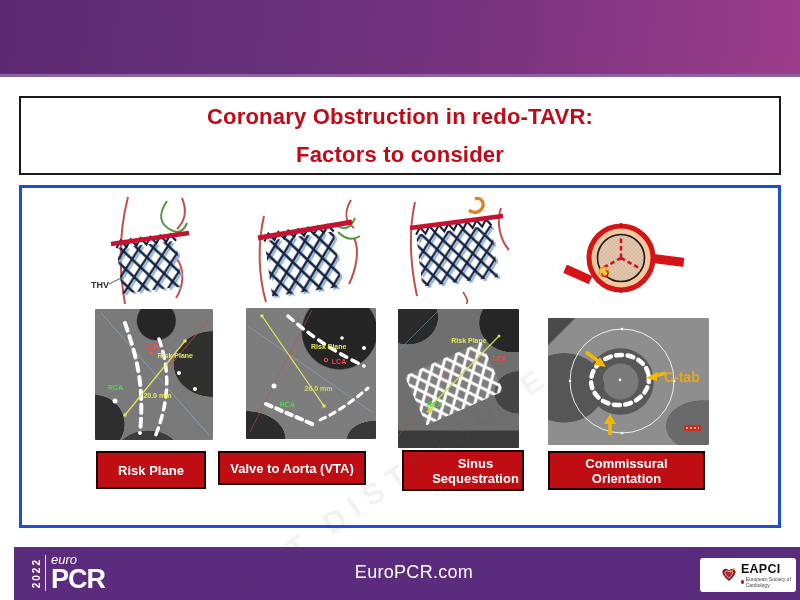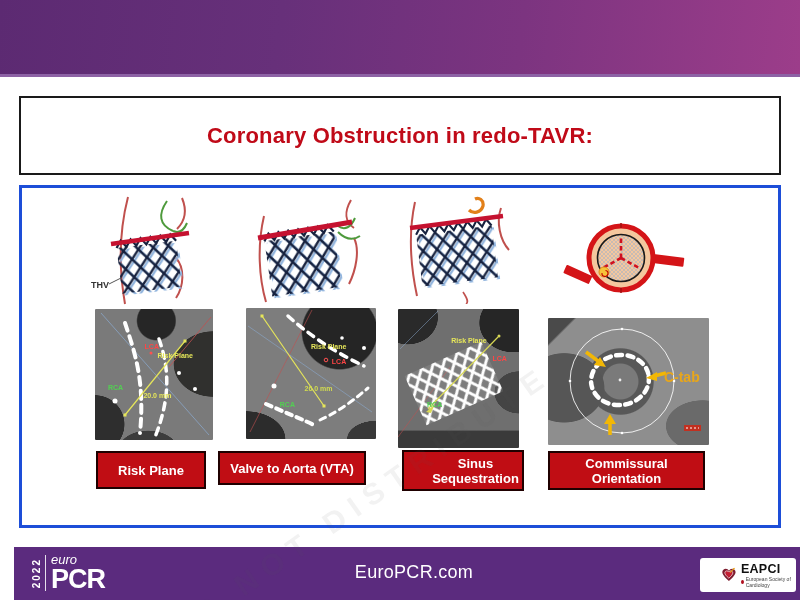"Factors to consider" div.title-line { html: none -> <div>Factors to consider</div> }
